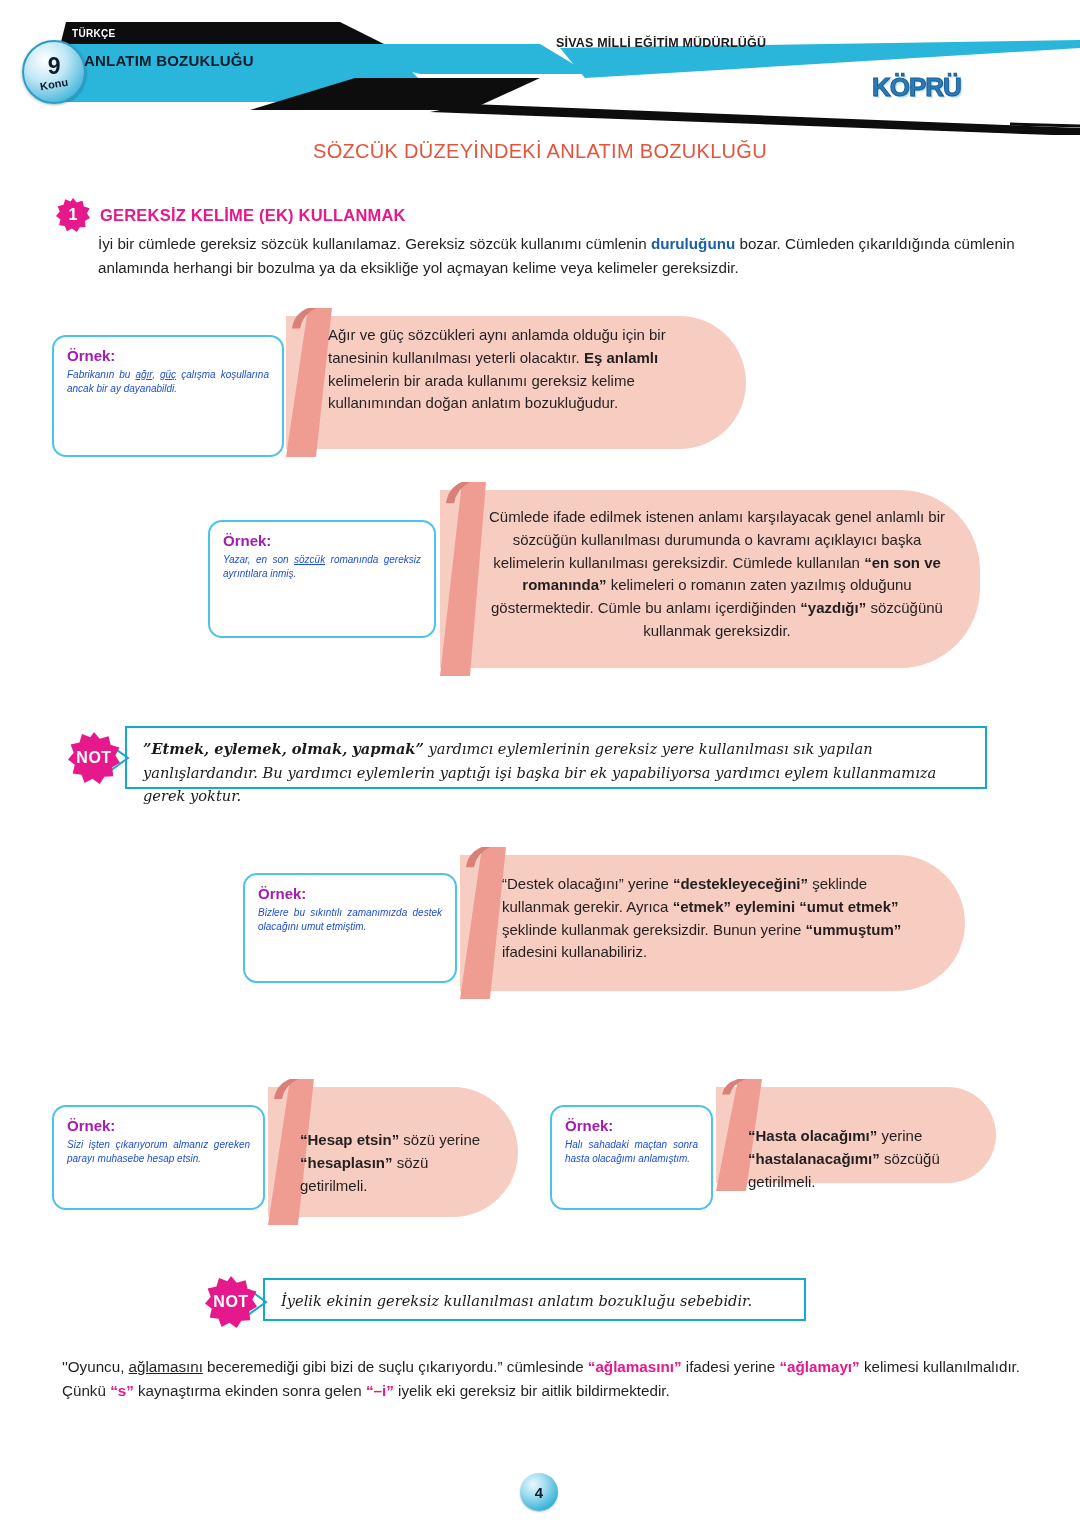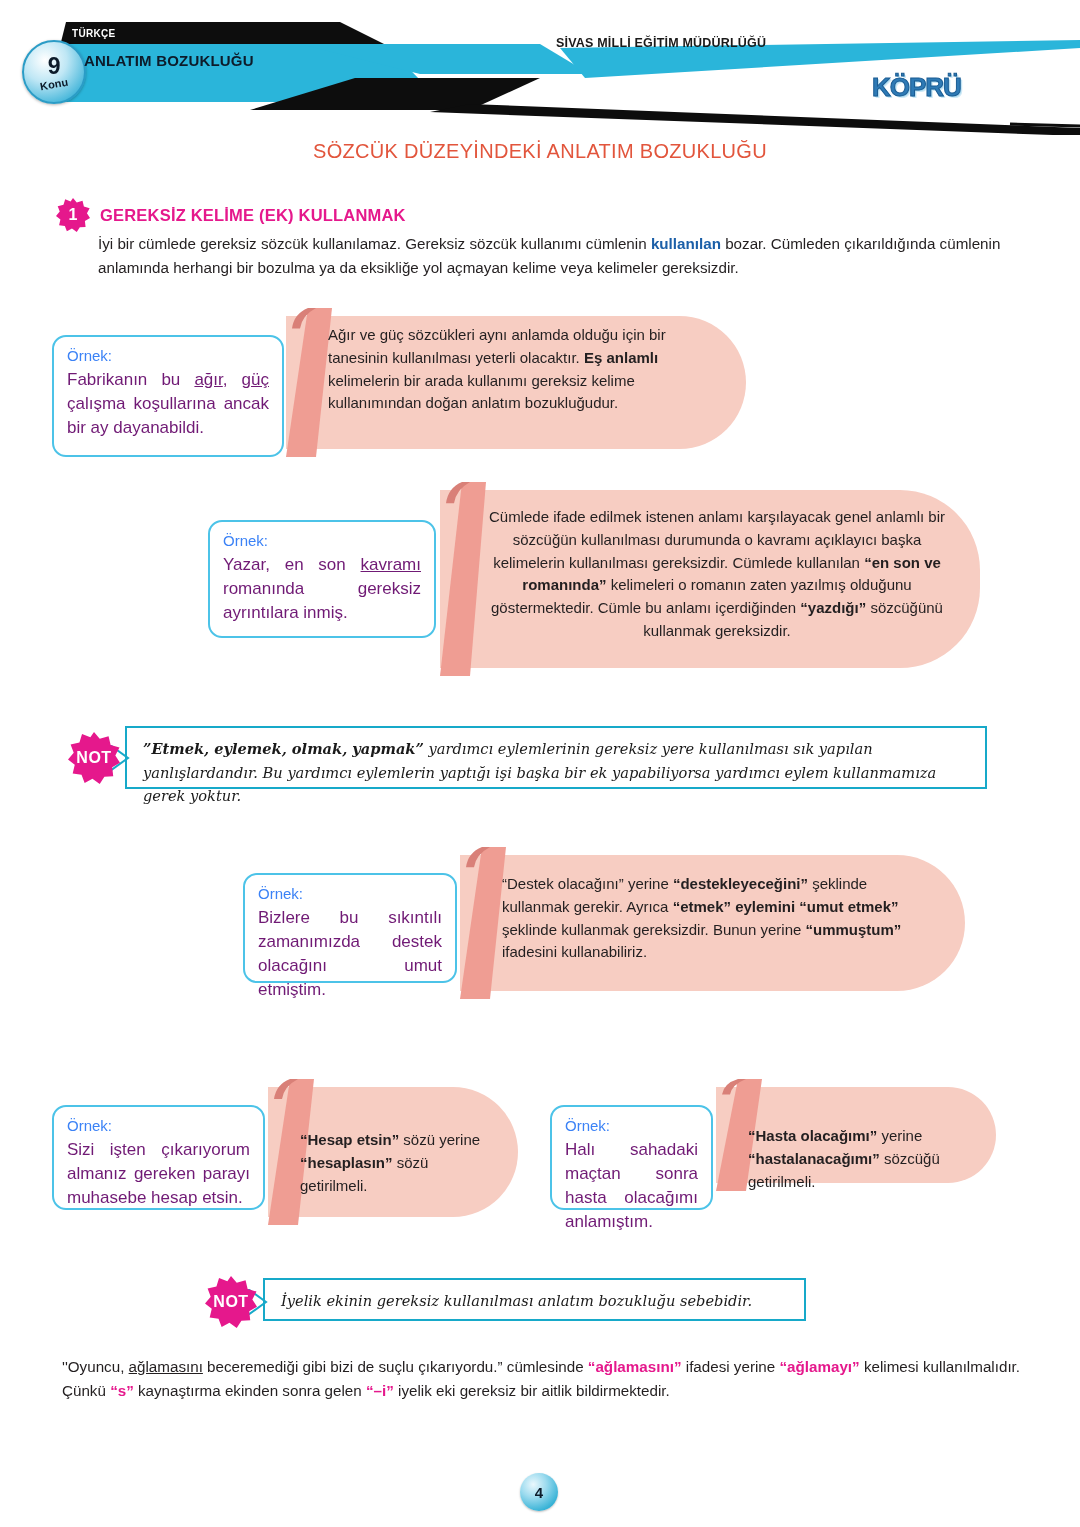"kullanılan" b { text: kullanılan -> duruluğunu }
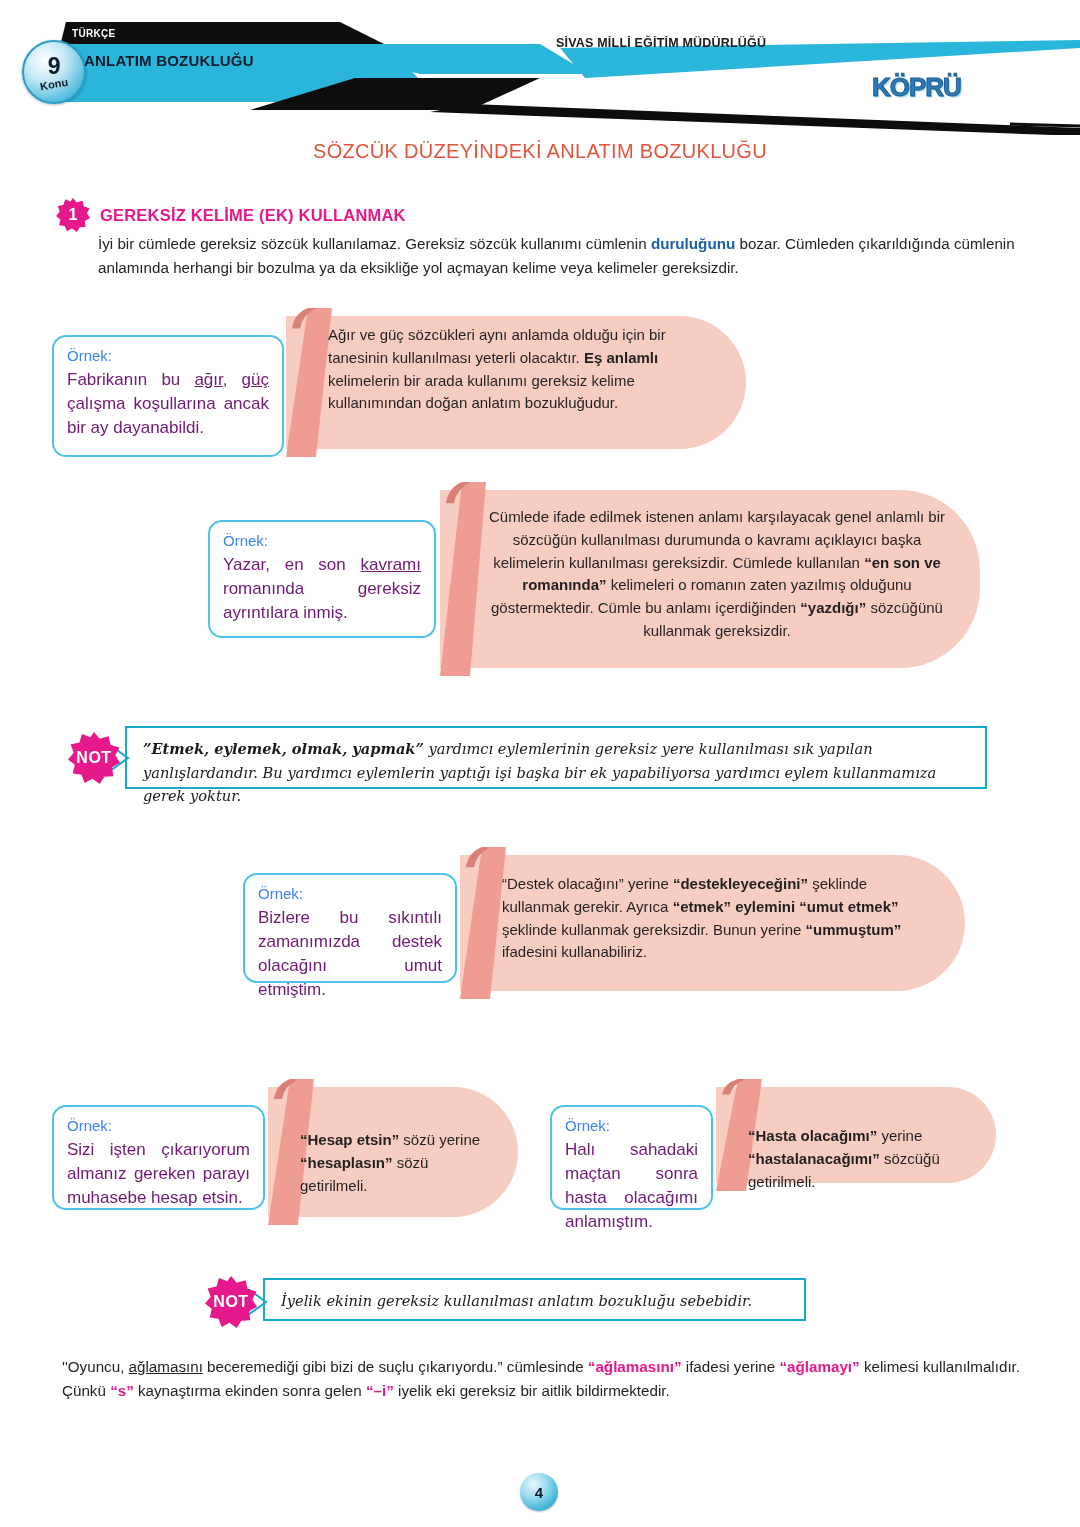"Örnek:" .ex-box .ex-label { color: #3b82f6 -> #a21caf; font-weight: normal -> bold }
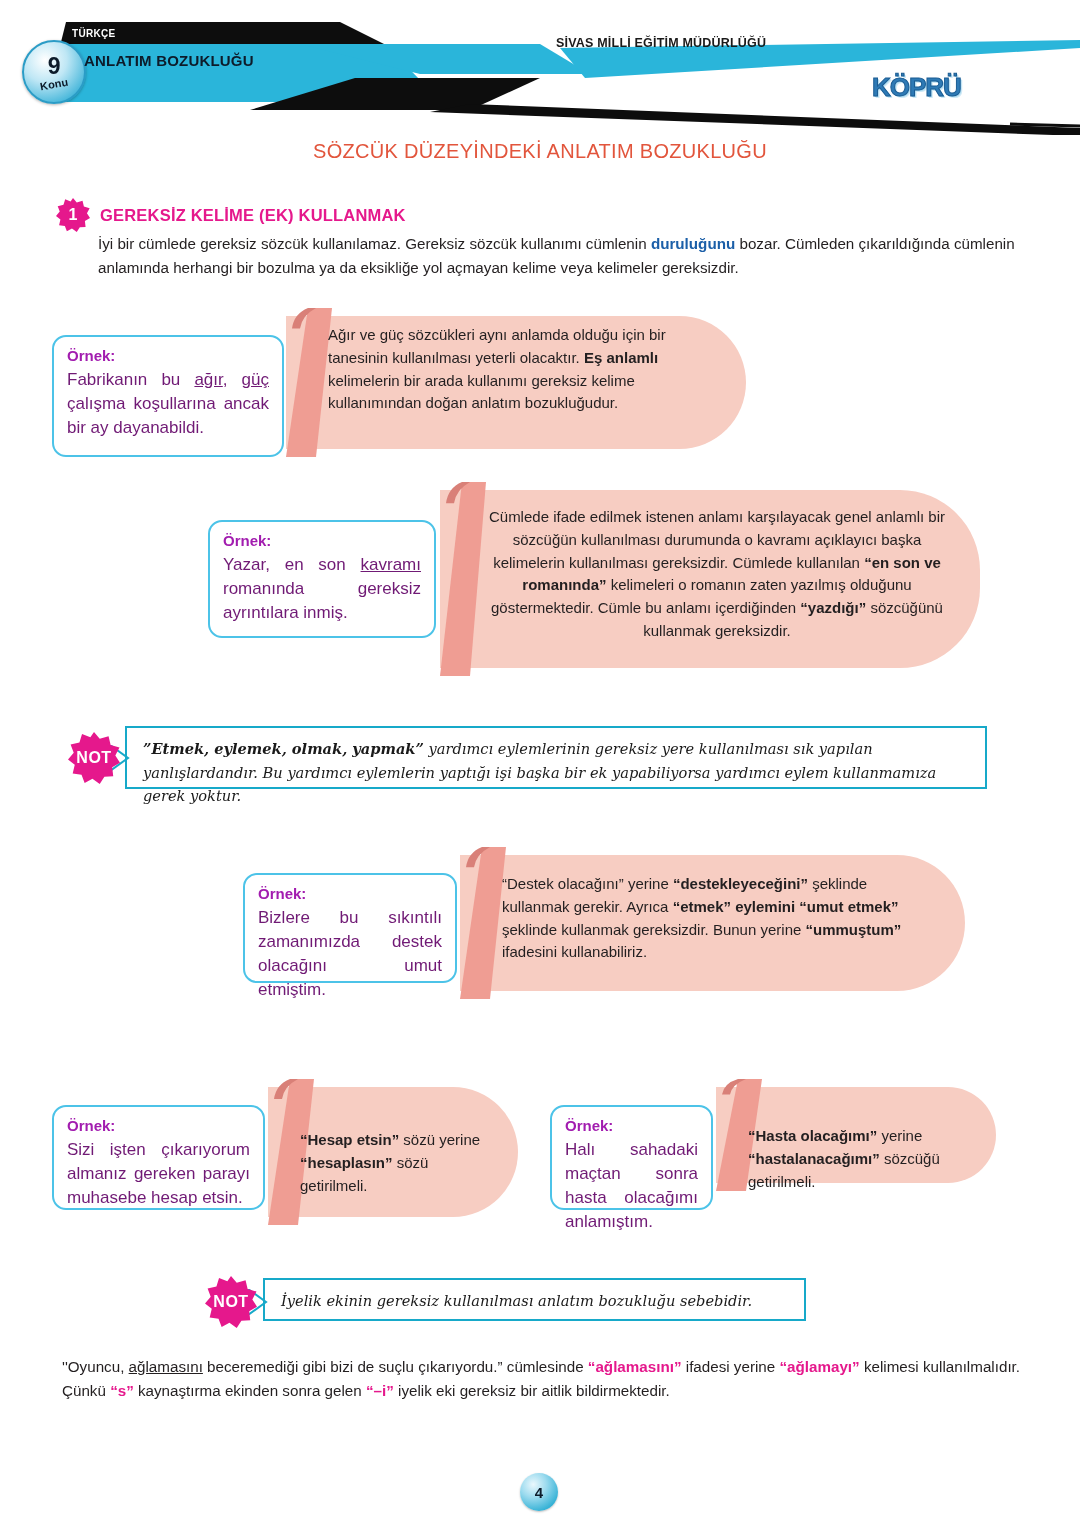"Fabrikanın bu ağır, güç çalışma" .ex-box .ex-text { color: #701a75 -> #1d4ed8; font-size: 17px -> 10px; font-style: none -> italic }
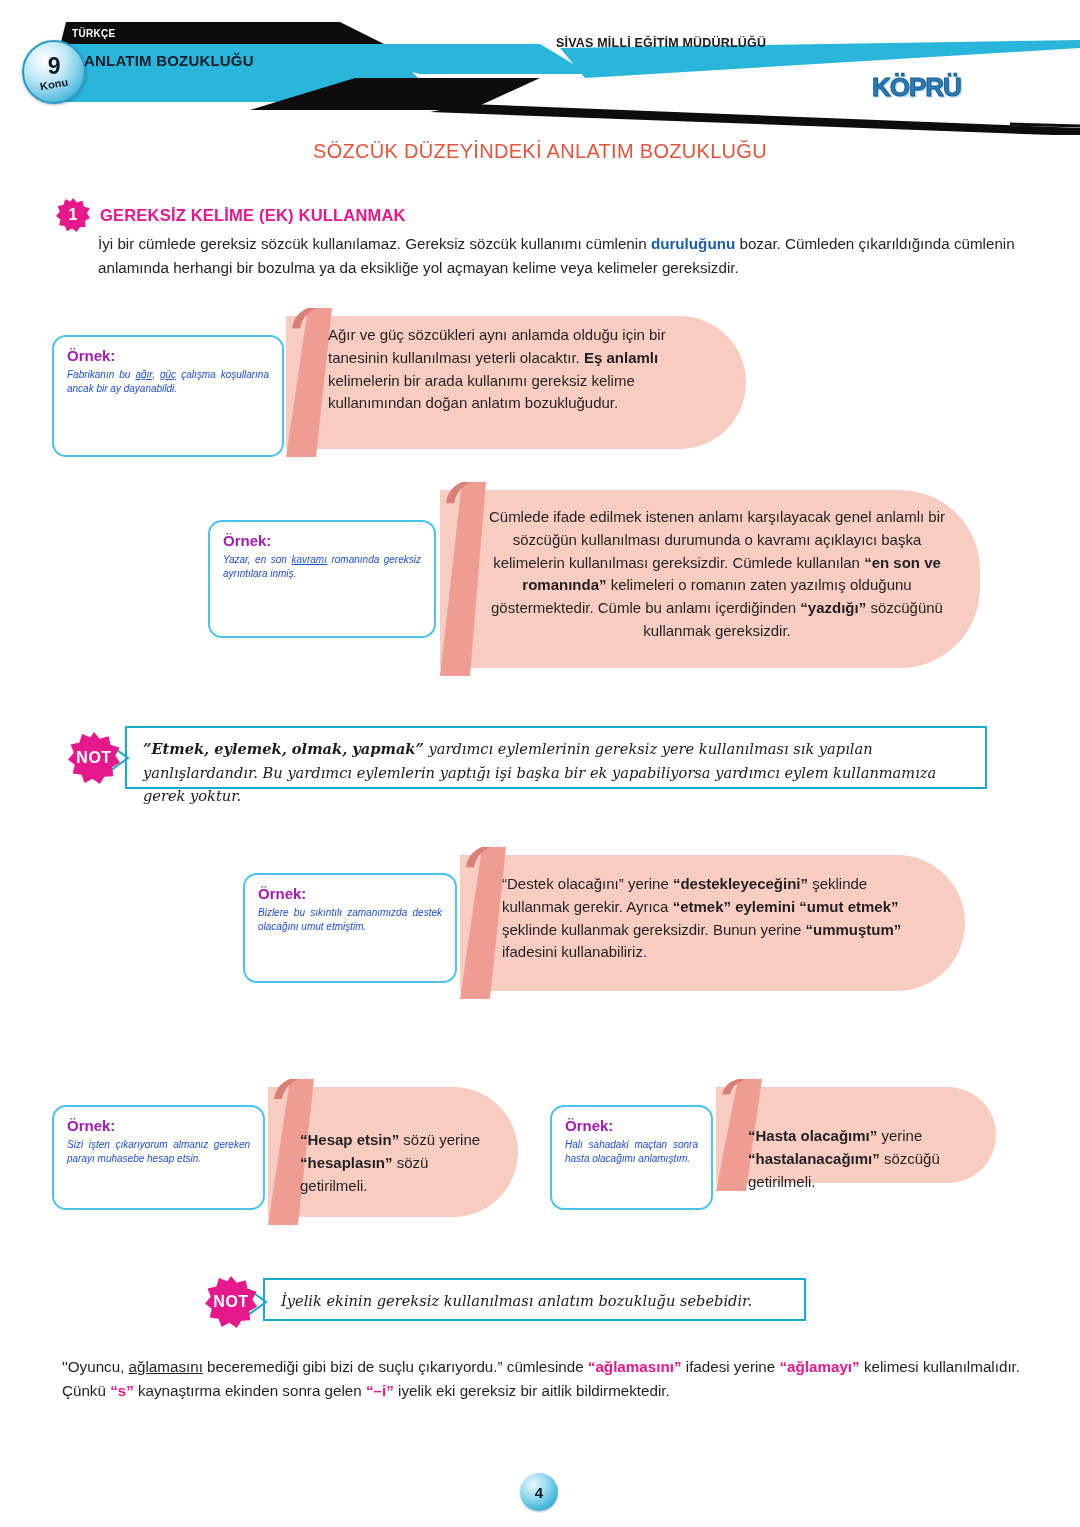"kavramı" u { text: kavramı -> sözcük }
